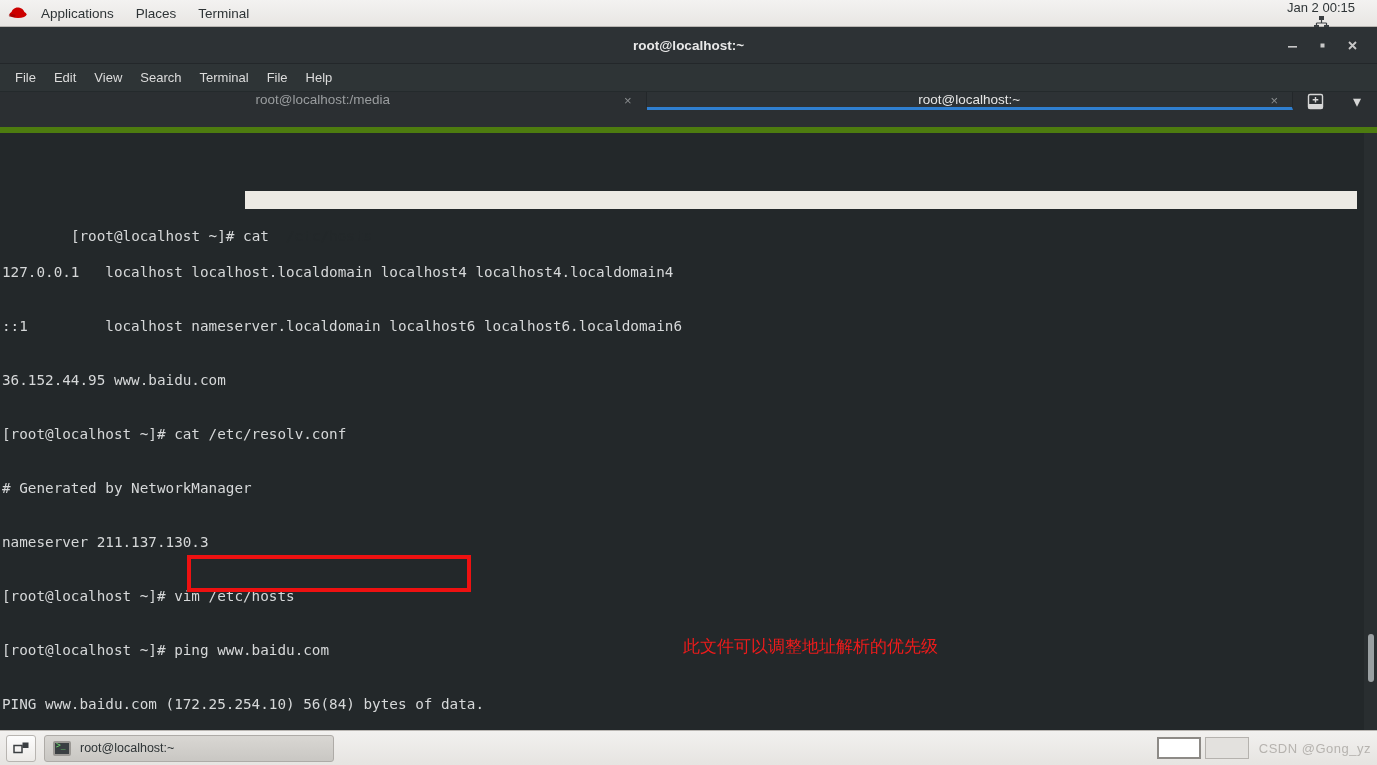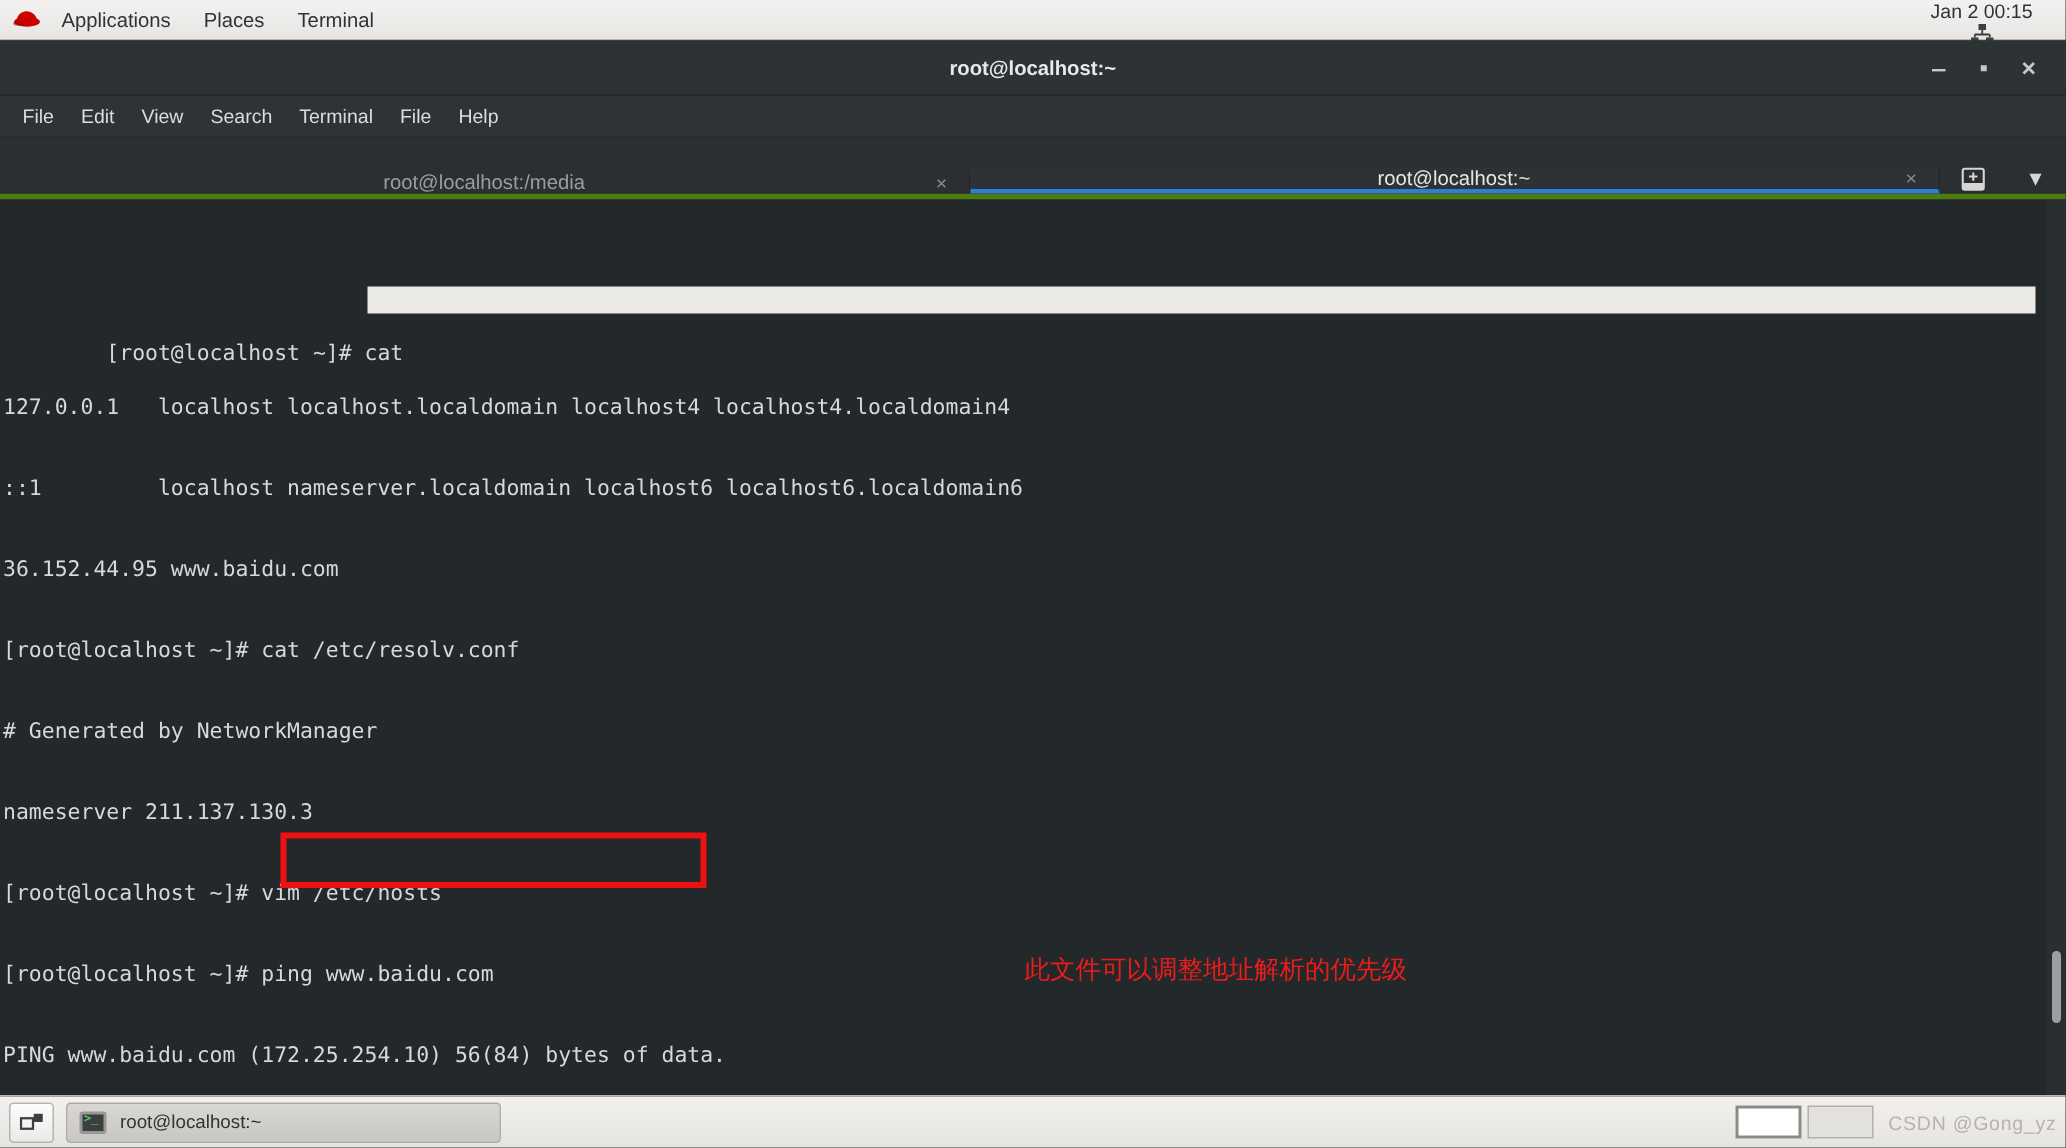"root@localhost:/media" #tabbar { align-items: flex-end -> flex-start; border-bottom: 4px solid #4d7c0f -> 6px solid #4d7c0f }
